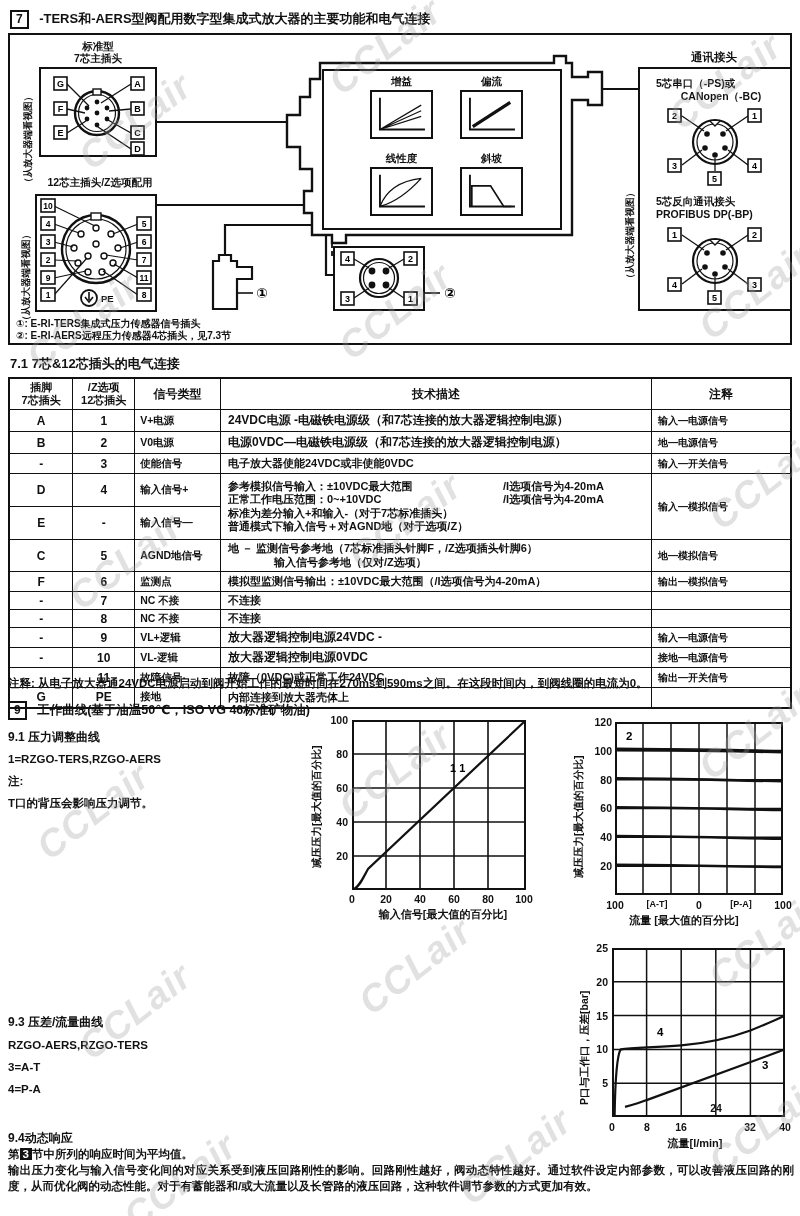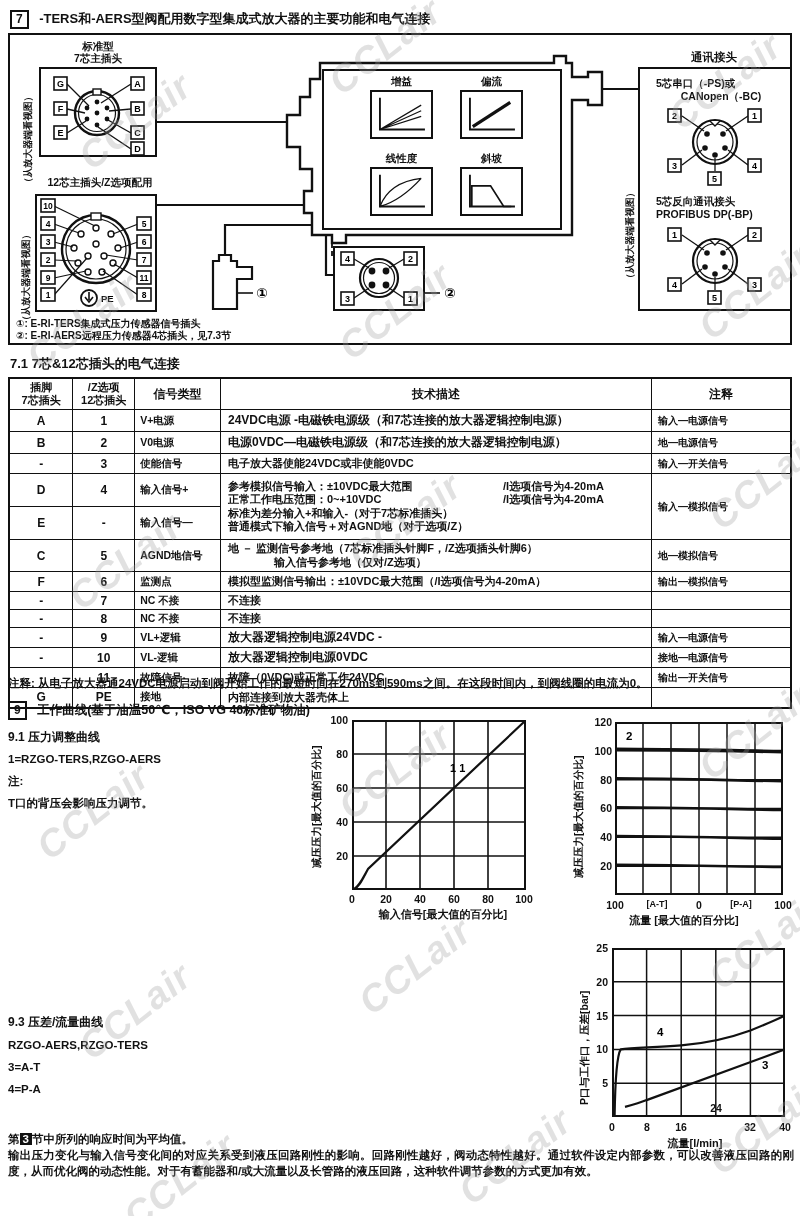"9.4动态响应" div.b { html: none -> <div>9.4动态响应</div> }
